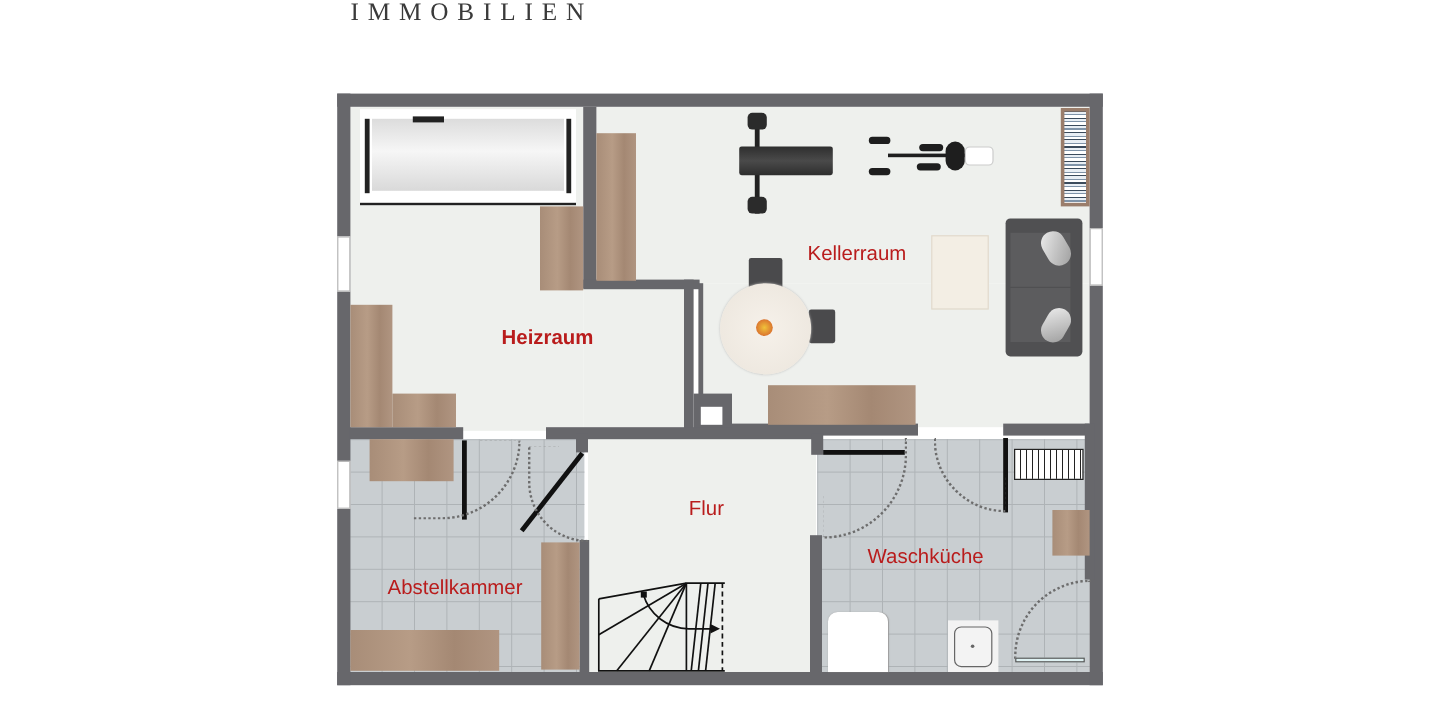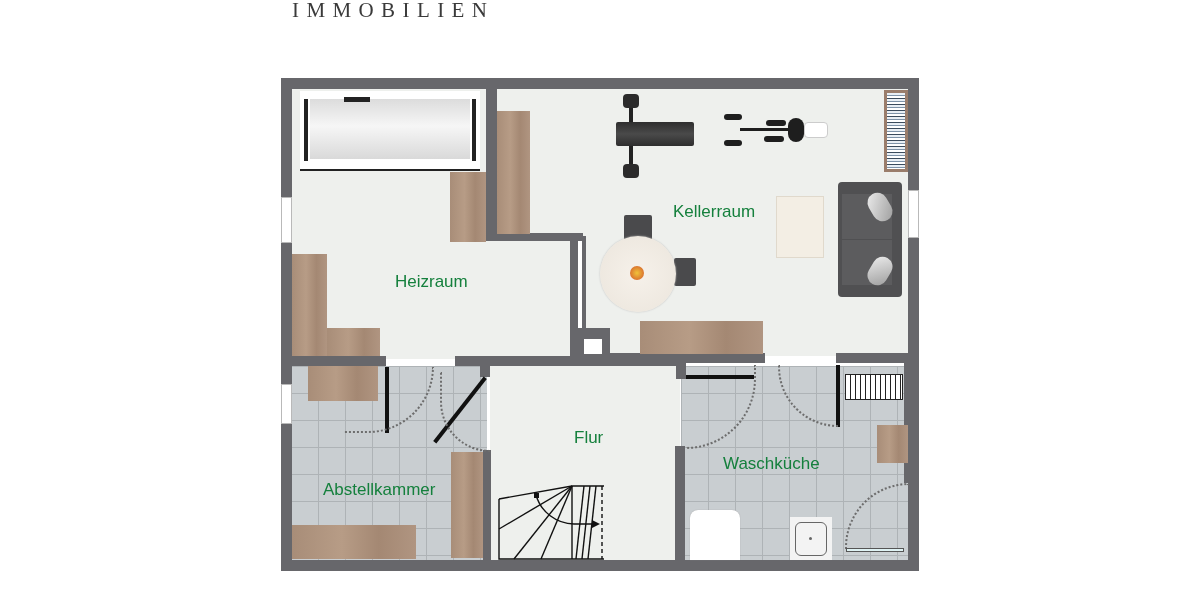"Kellerraum" .label { color: #15803d -> #b91c1c }
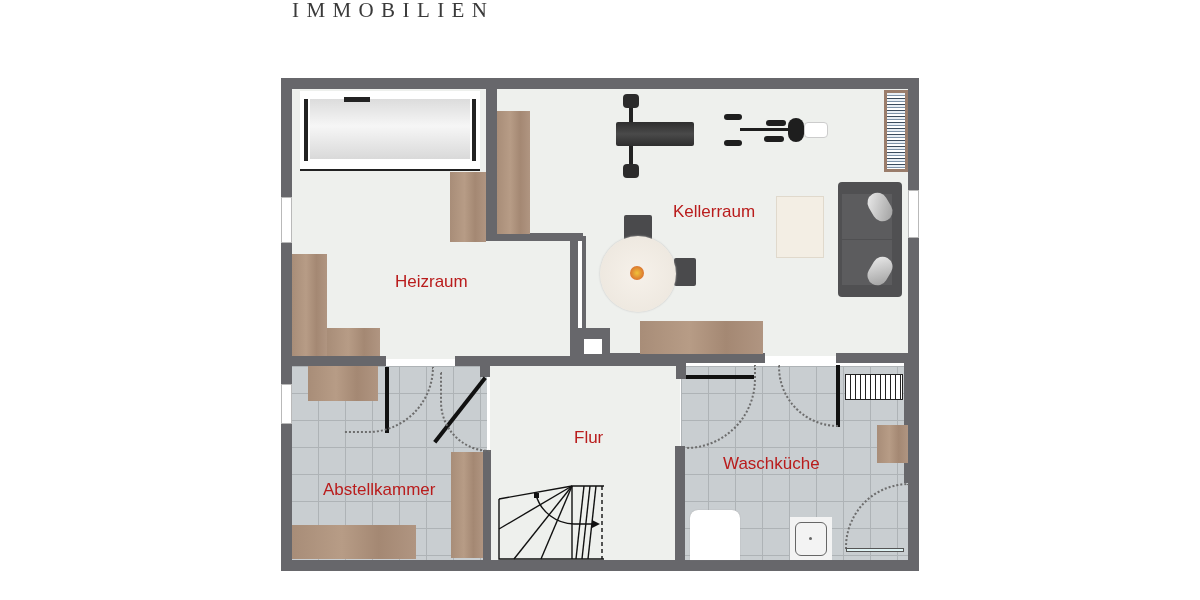"Heizraum" div.label { font-weight: none -> bold; left: 395px -> 418px }
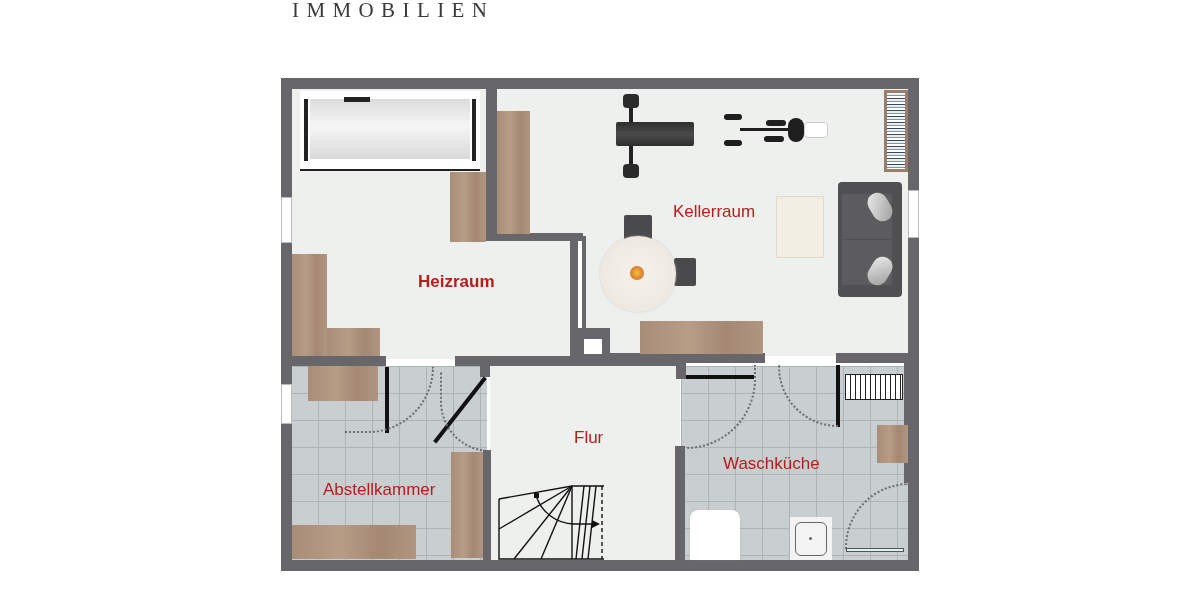"Flur" div.label { top: 428px -> 414px }
